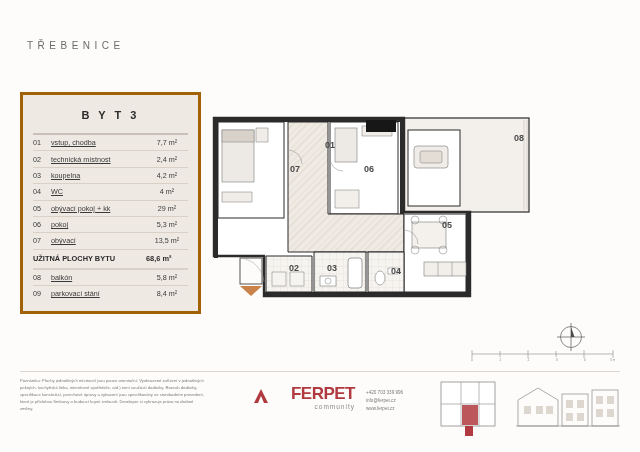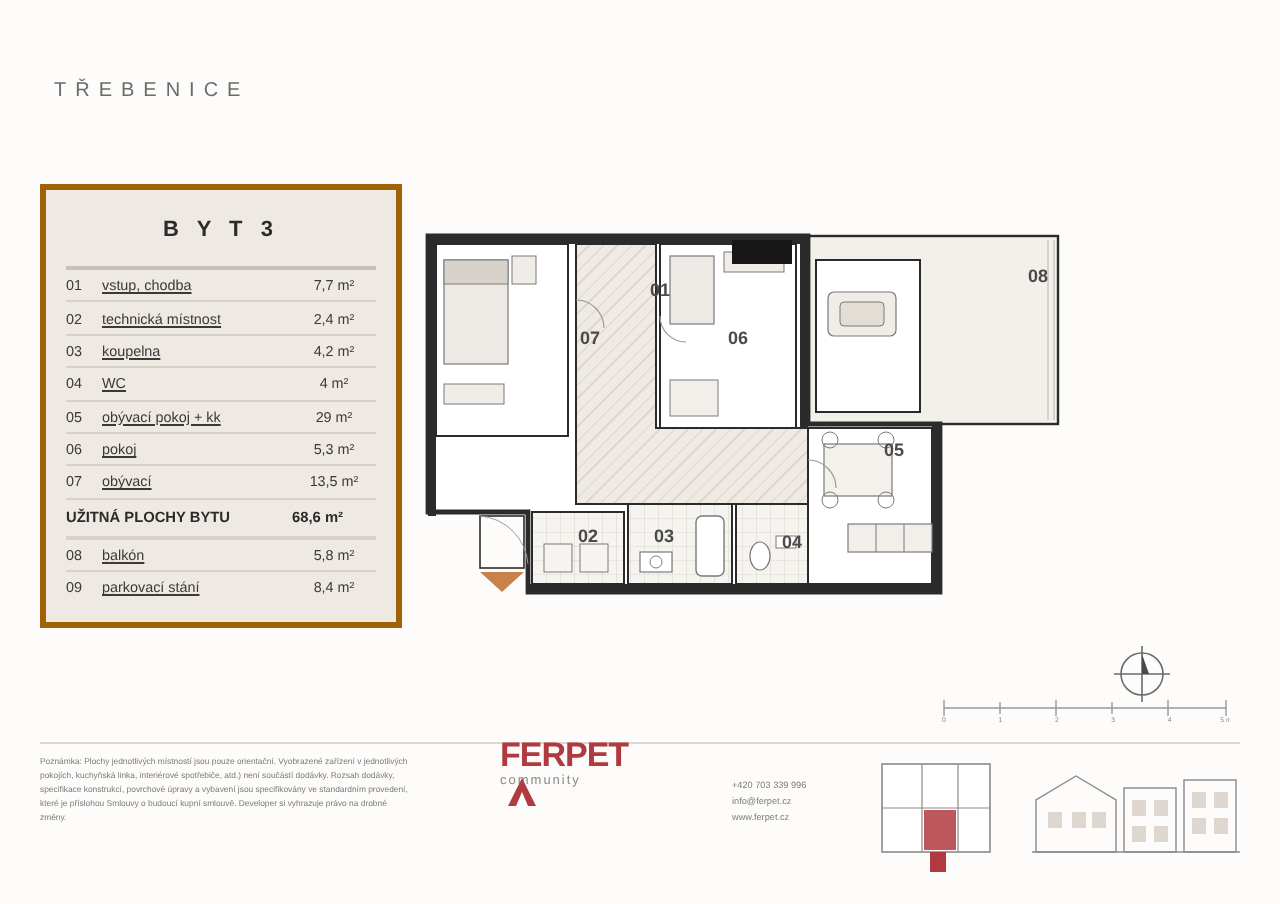"FERPET" .logo { text-align: left -> right; top: 369px -> 385px }
